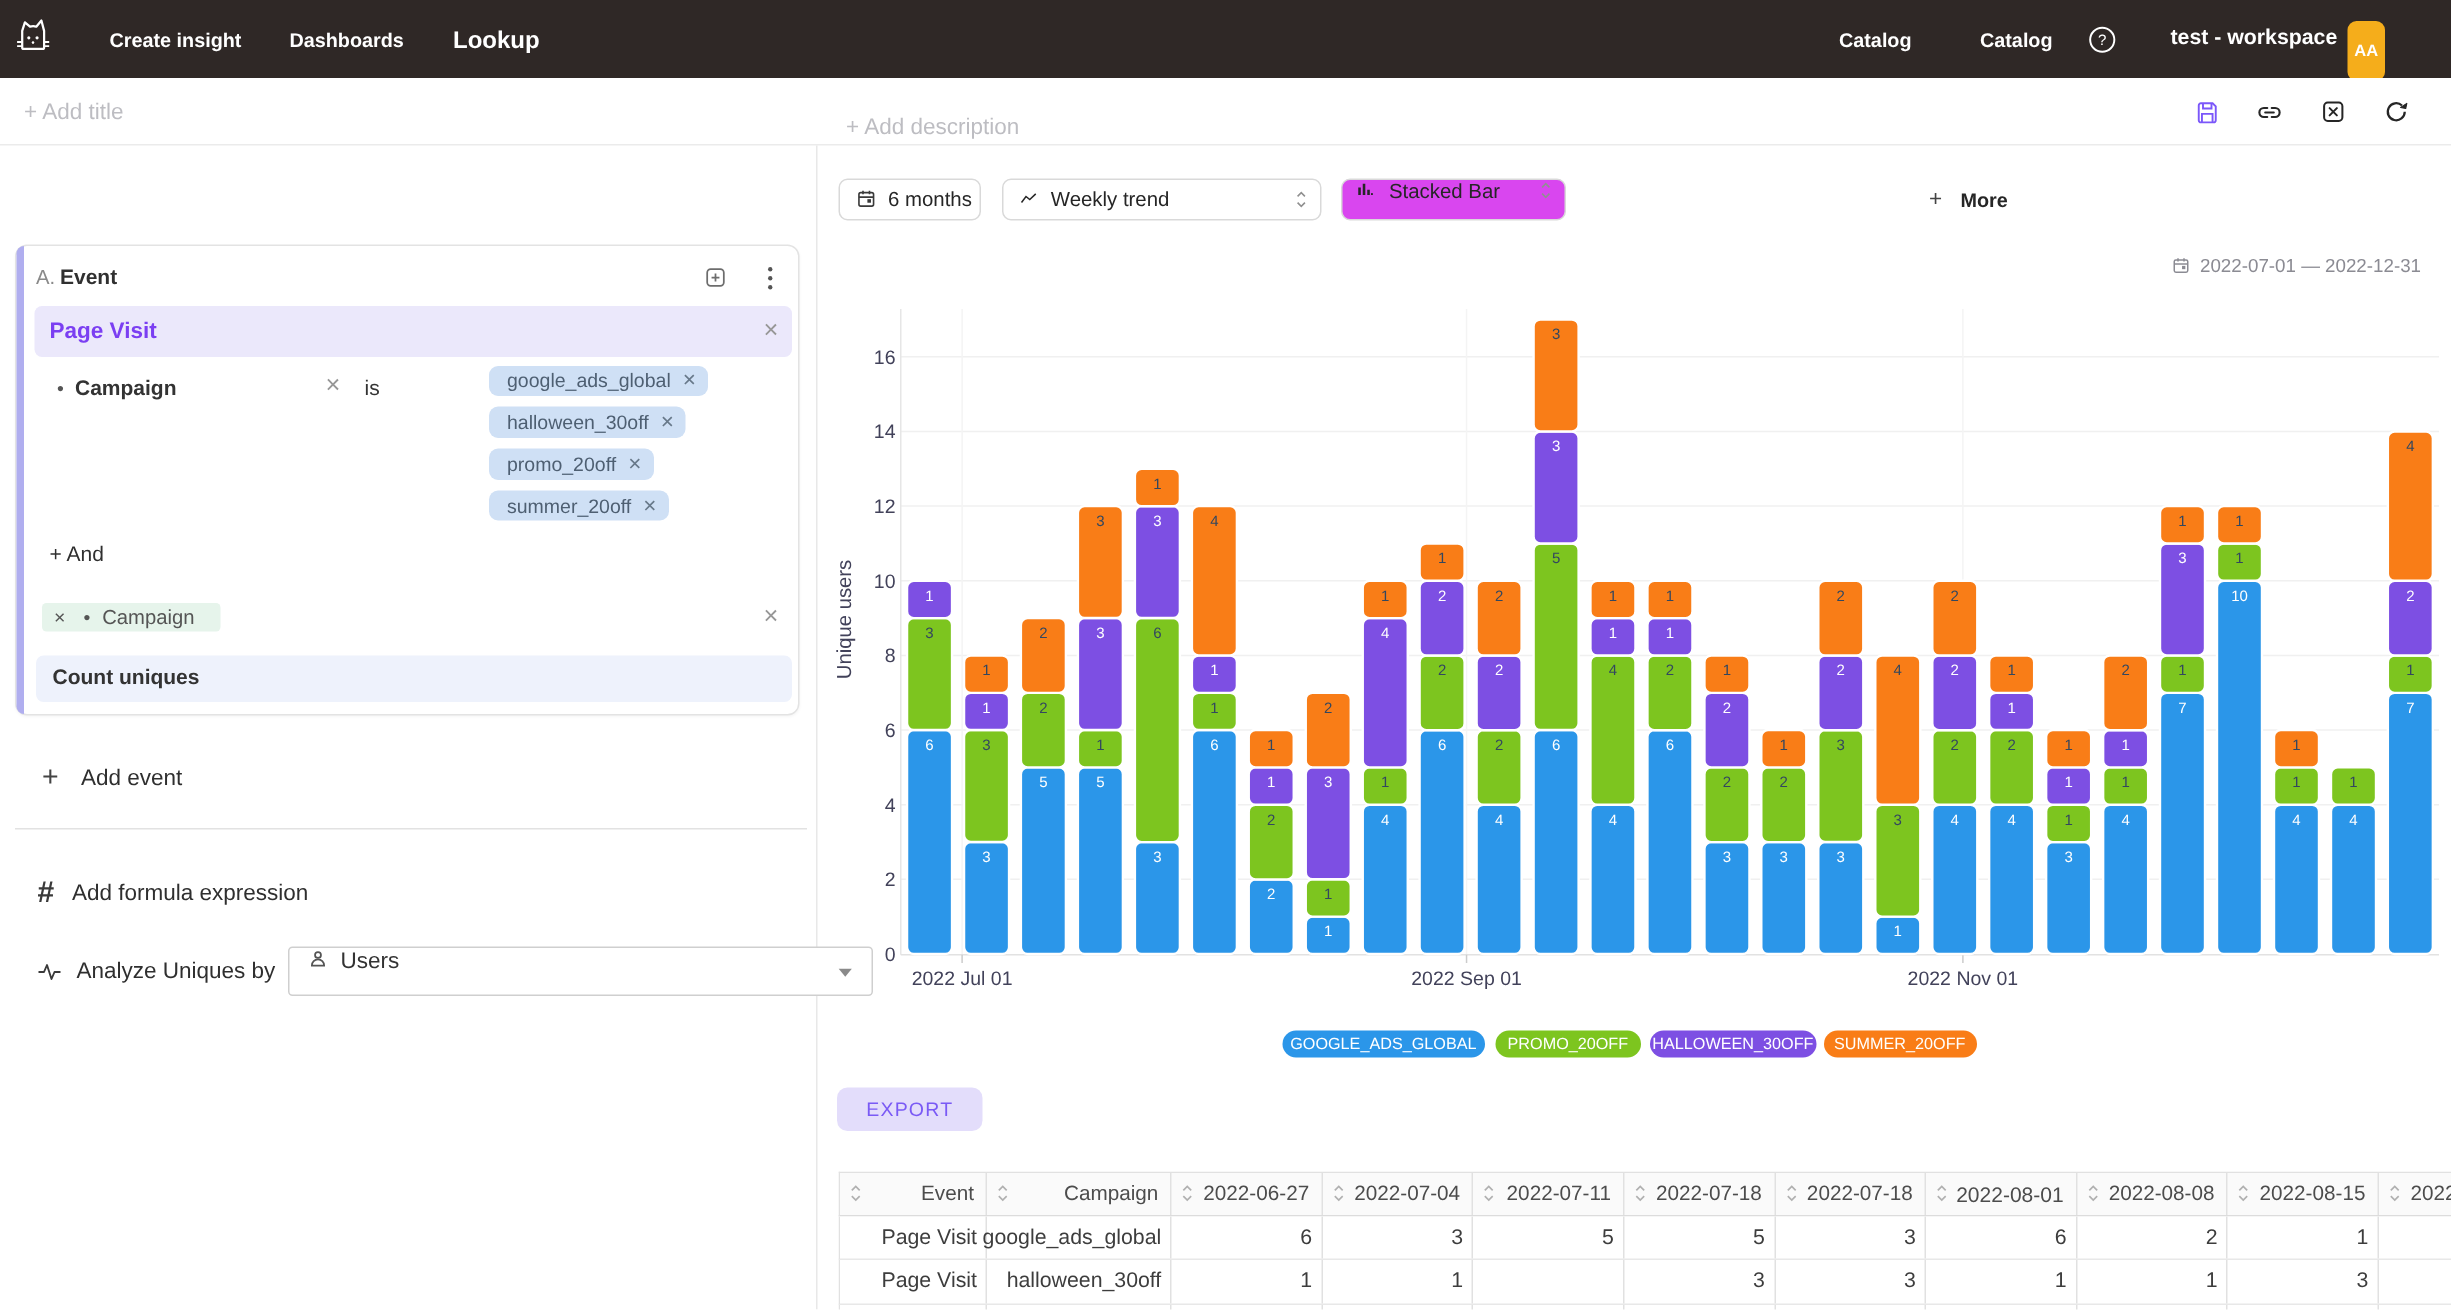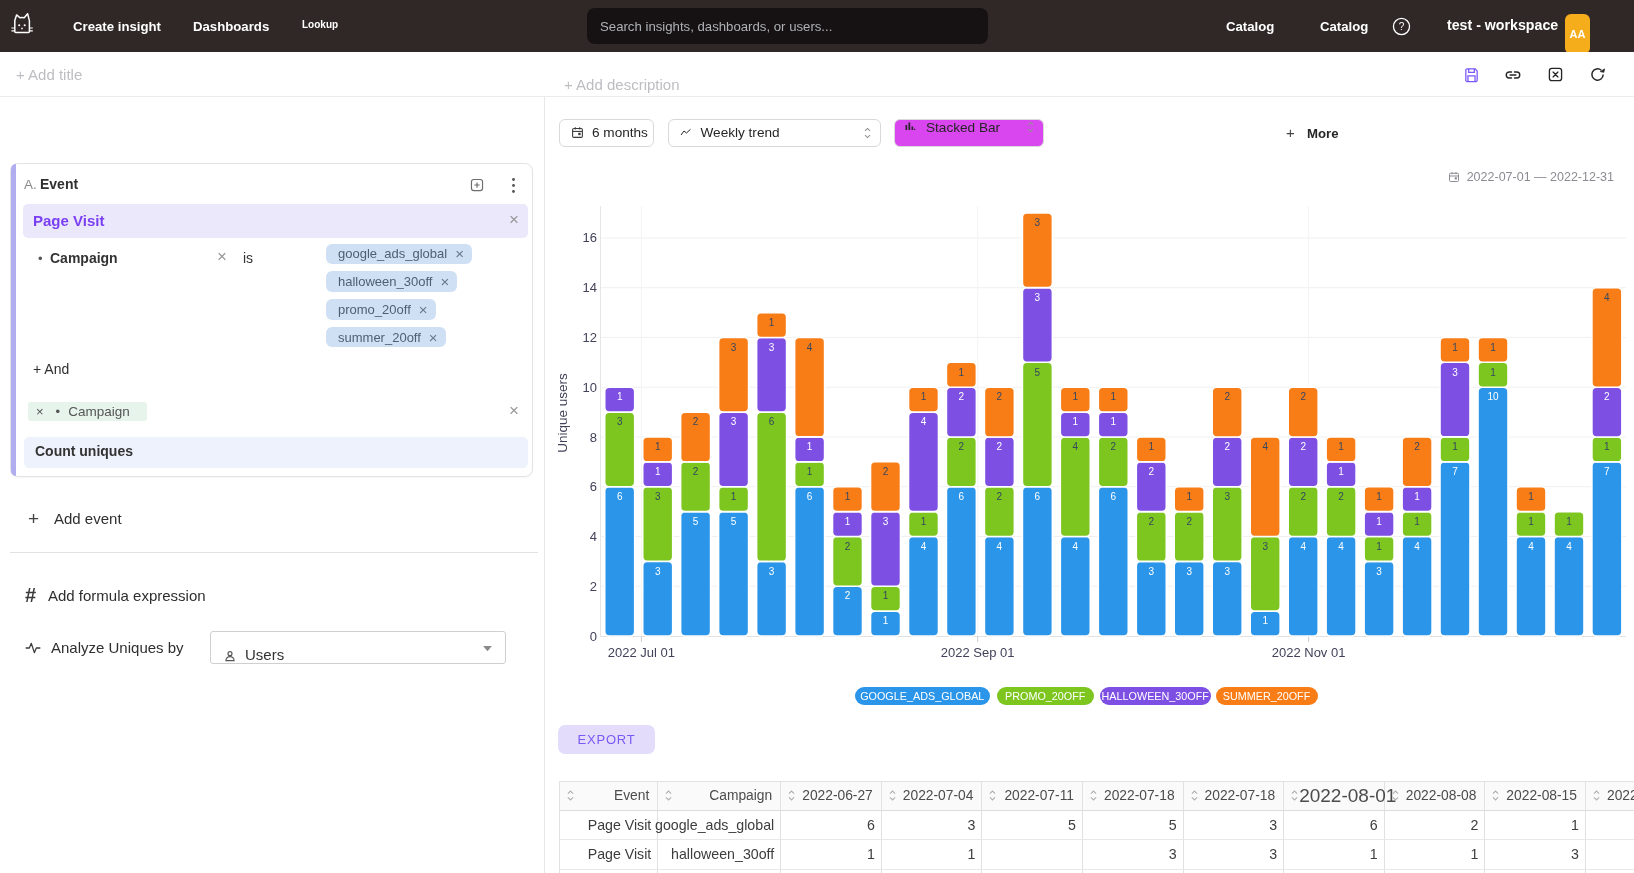"Lookup" div.abs { font-size: 10px -> 16px }
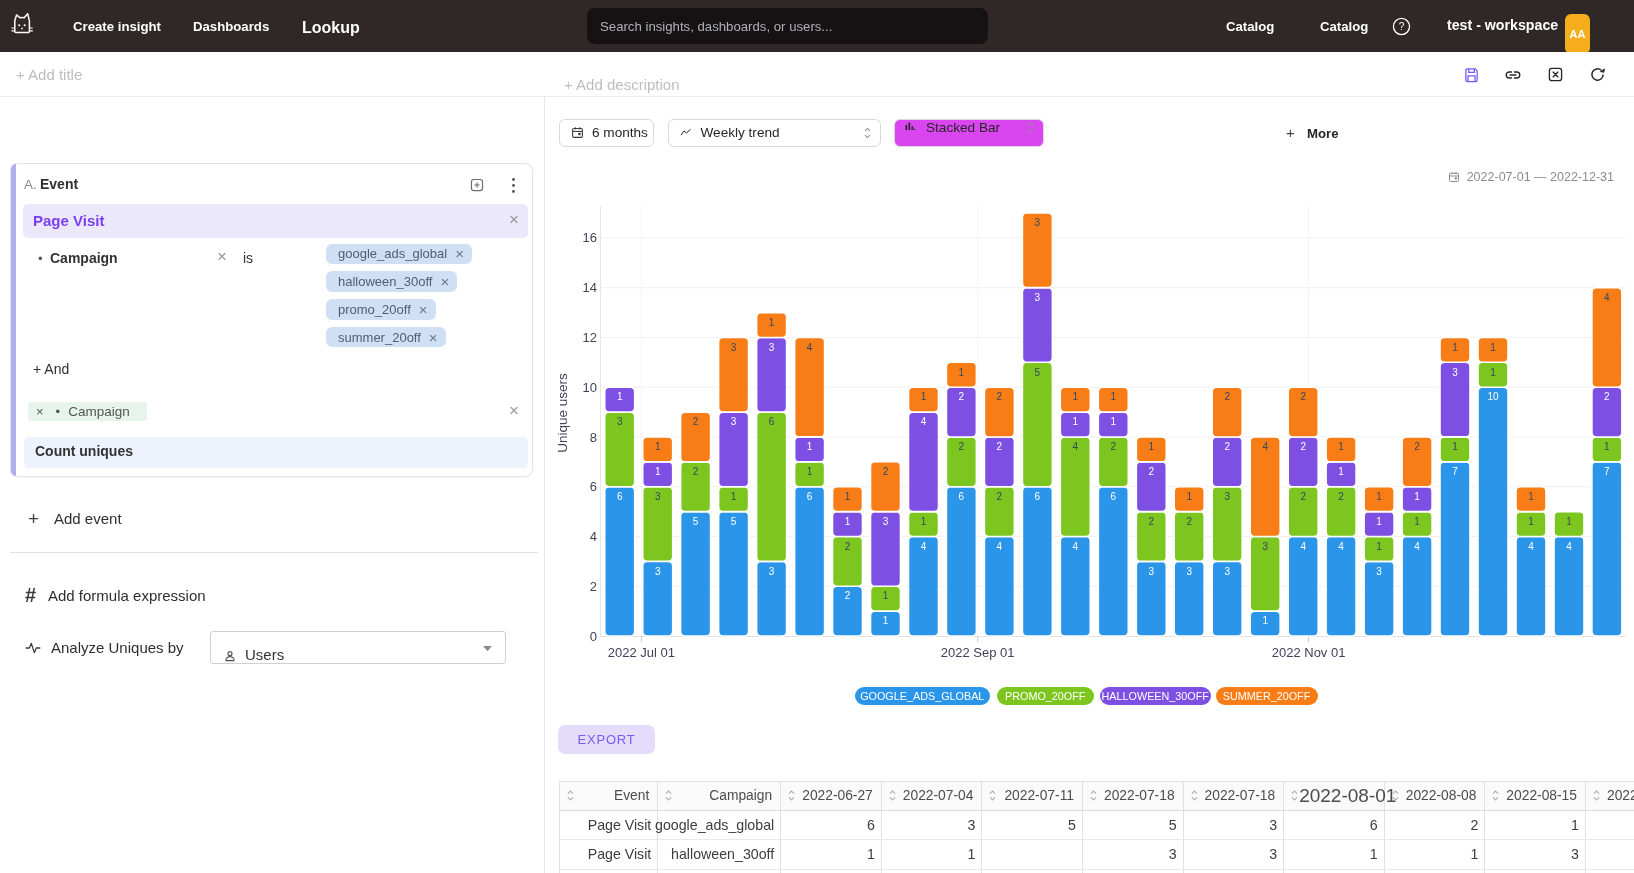"Search insights, dashboards, or users..." div.abs { html: <div> <span>Search insights, dashboards, or users...</span> </div> -> none }
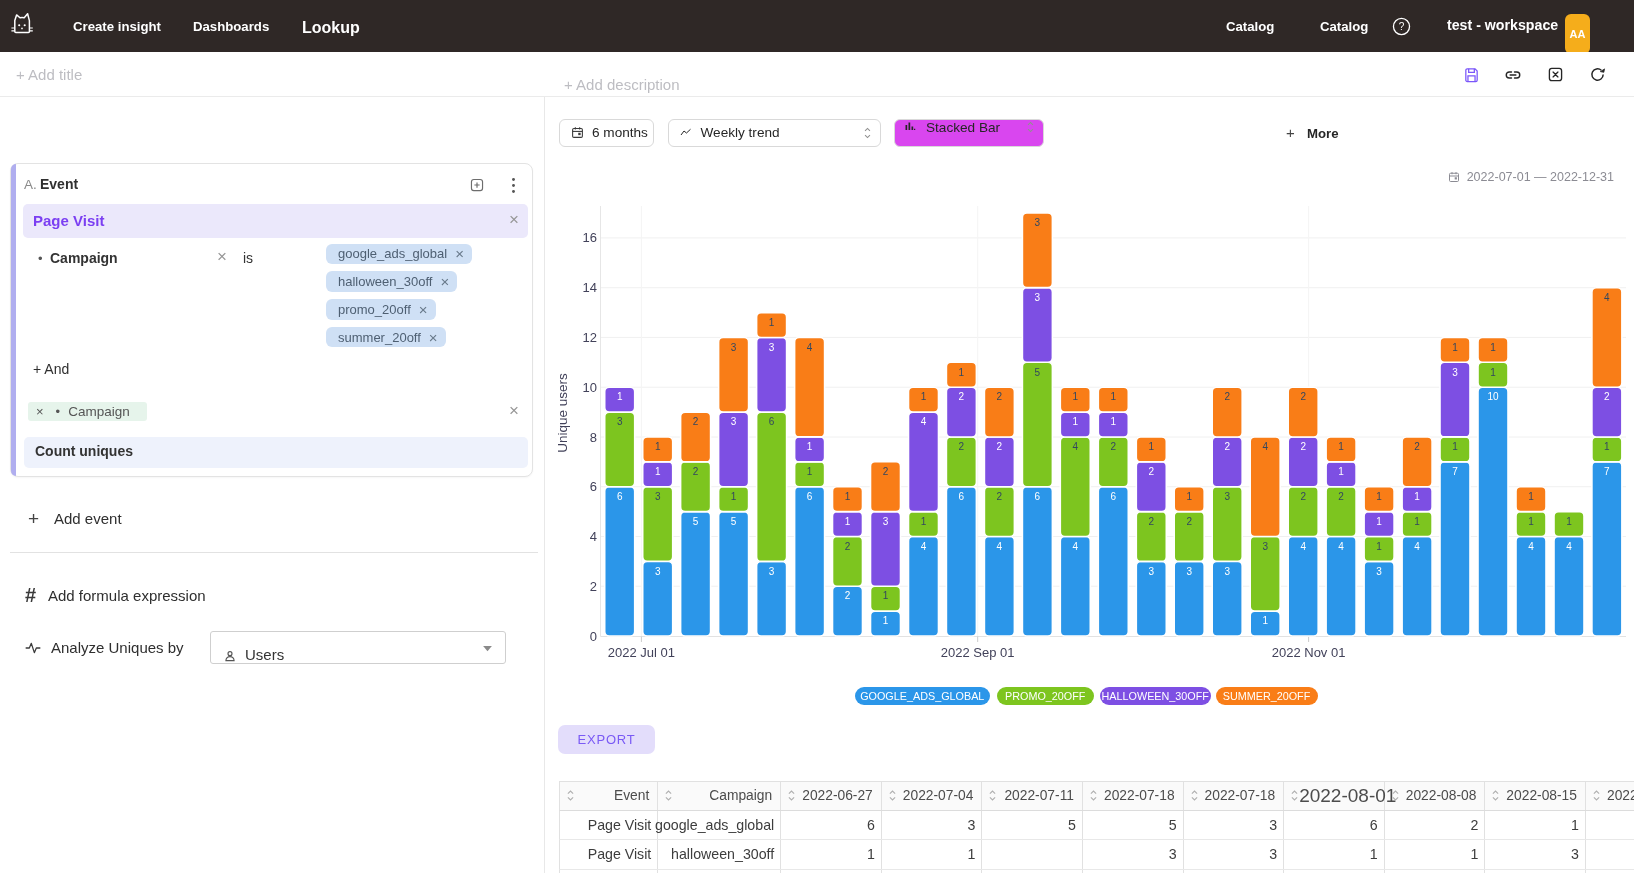"Users" div.abs { align-items: flex-end -> flex-start; left: 210px -> 192px; width: 296px -> 390px }
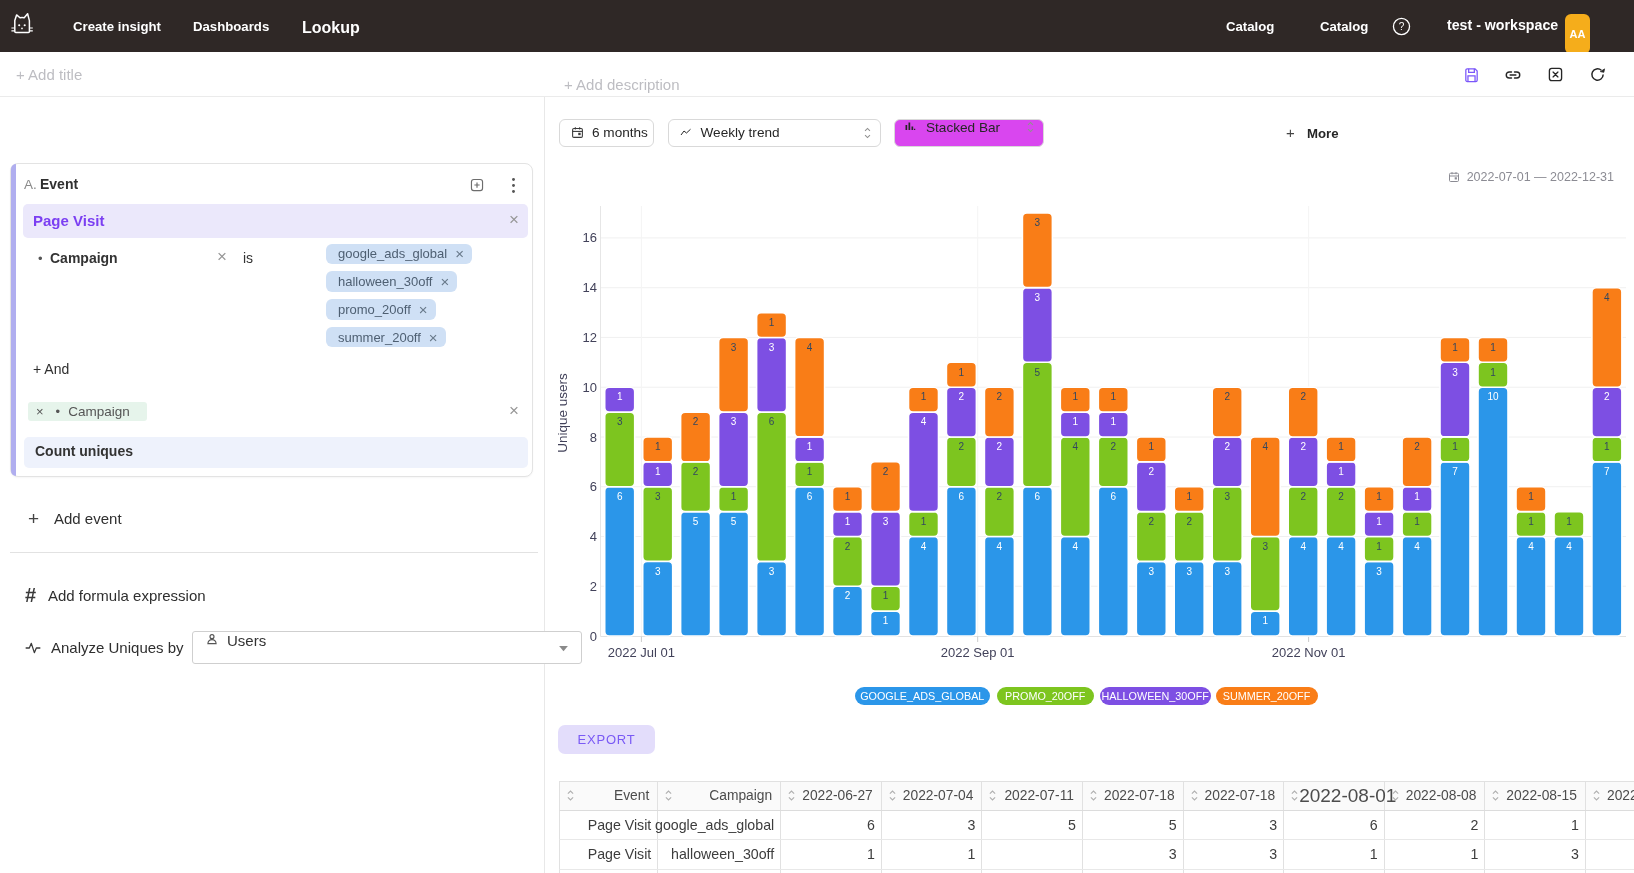"2022-08-01" span { font-size: 19px -> 14px }
